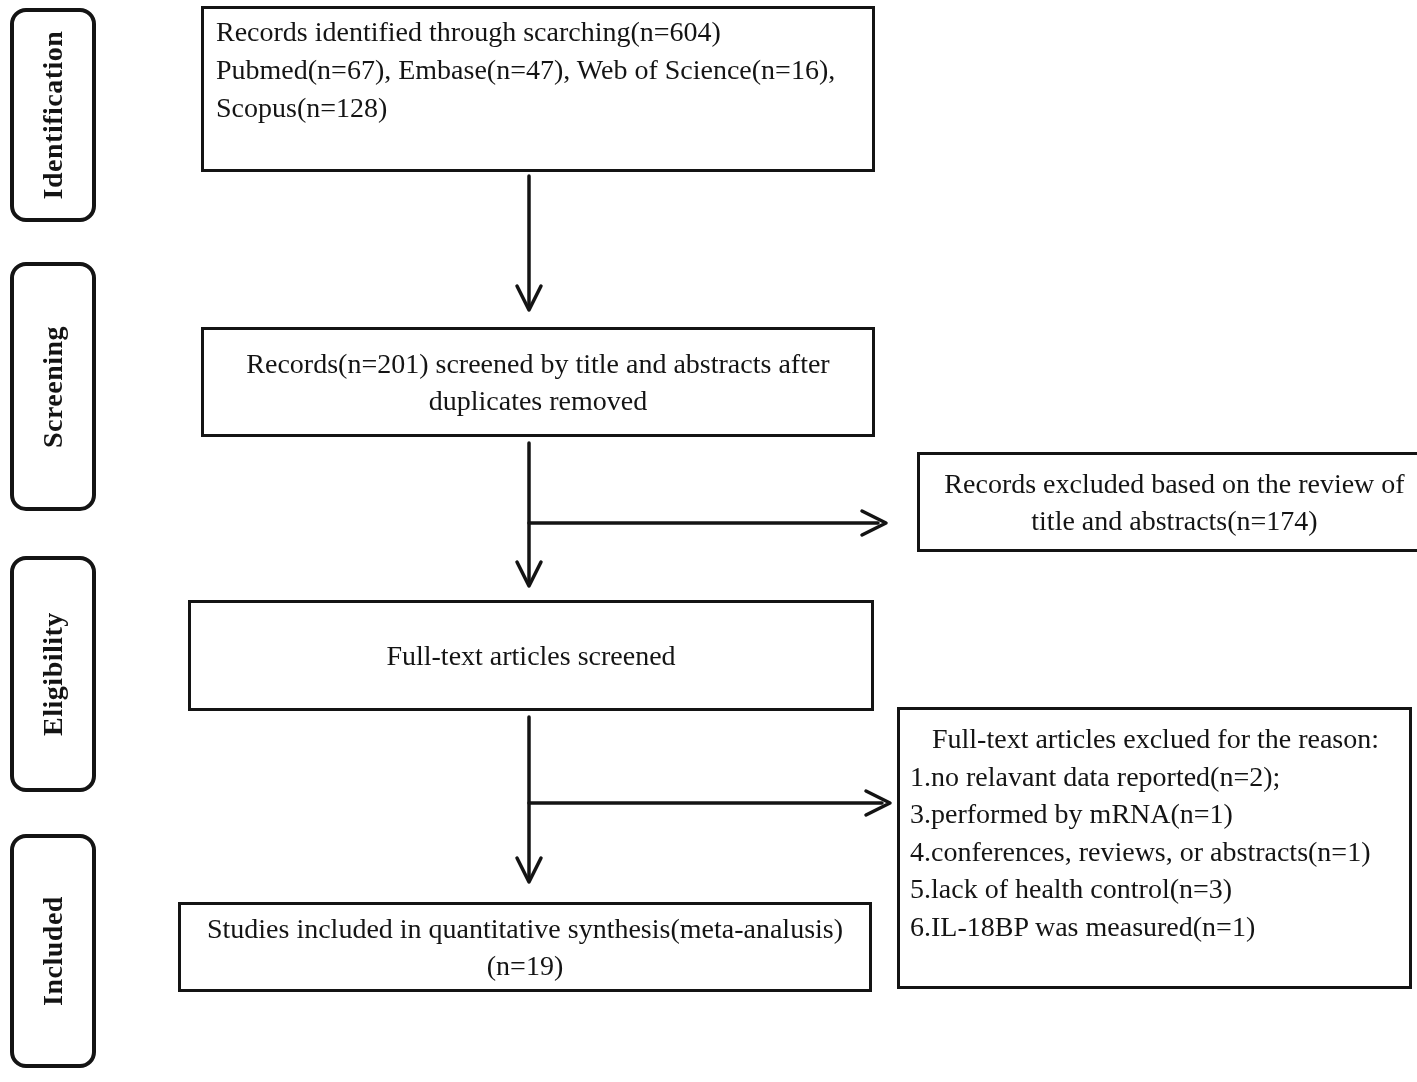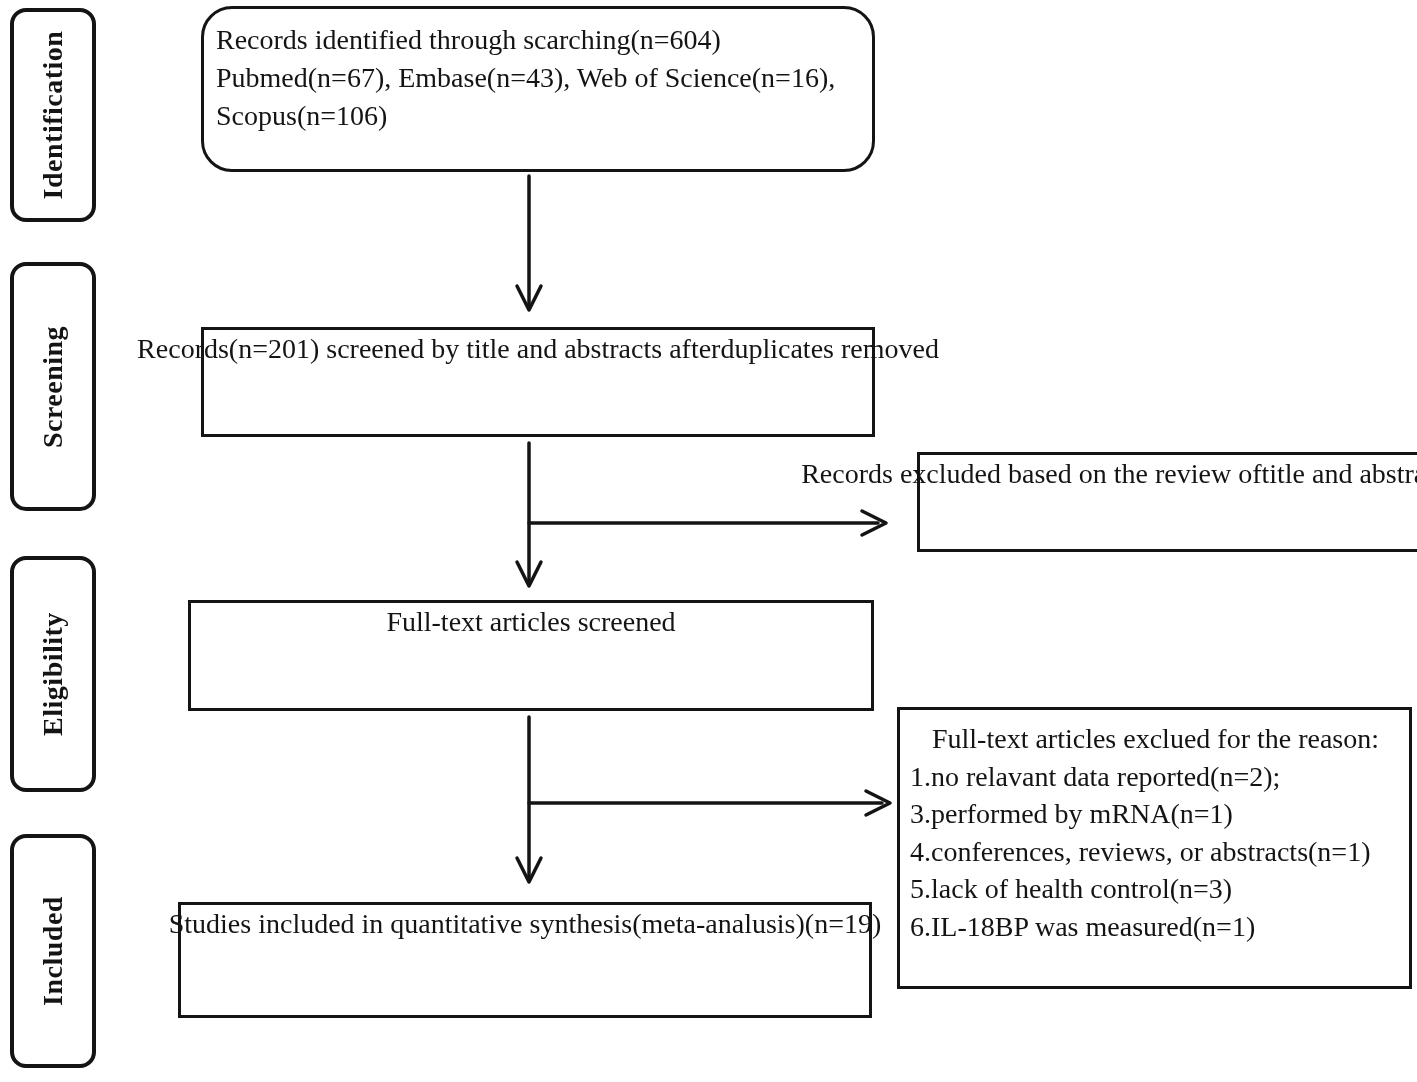"Records identified through" .box.leftalign { border-radius: 31px -> none; padding: 12px 10px 8px 12px -> 4px 10px 8px 12px }
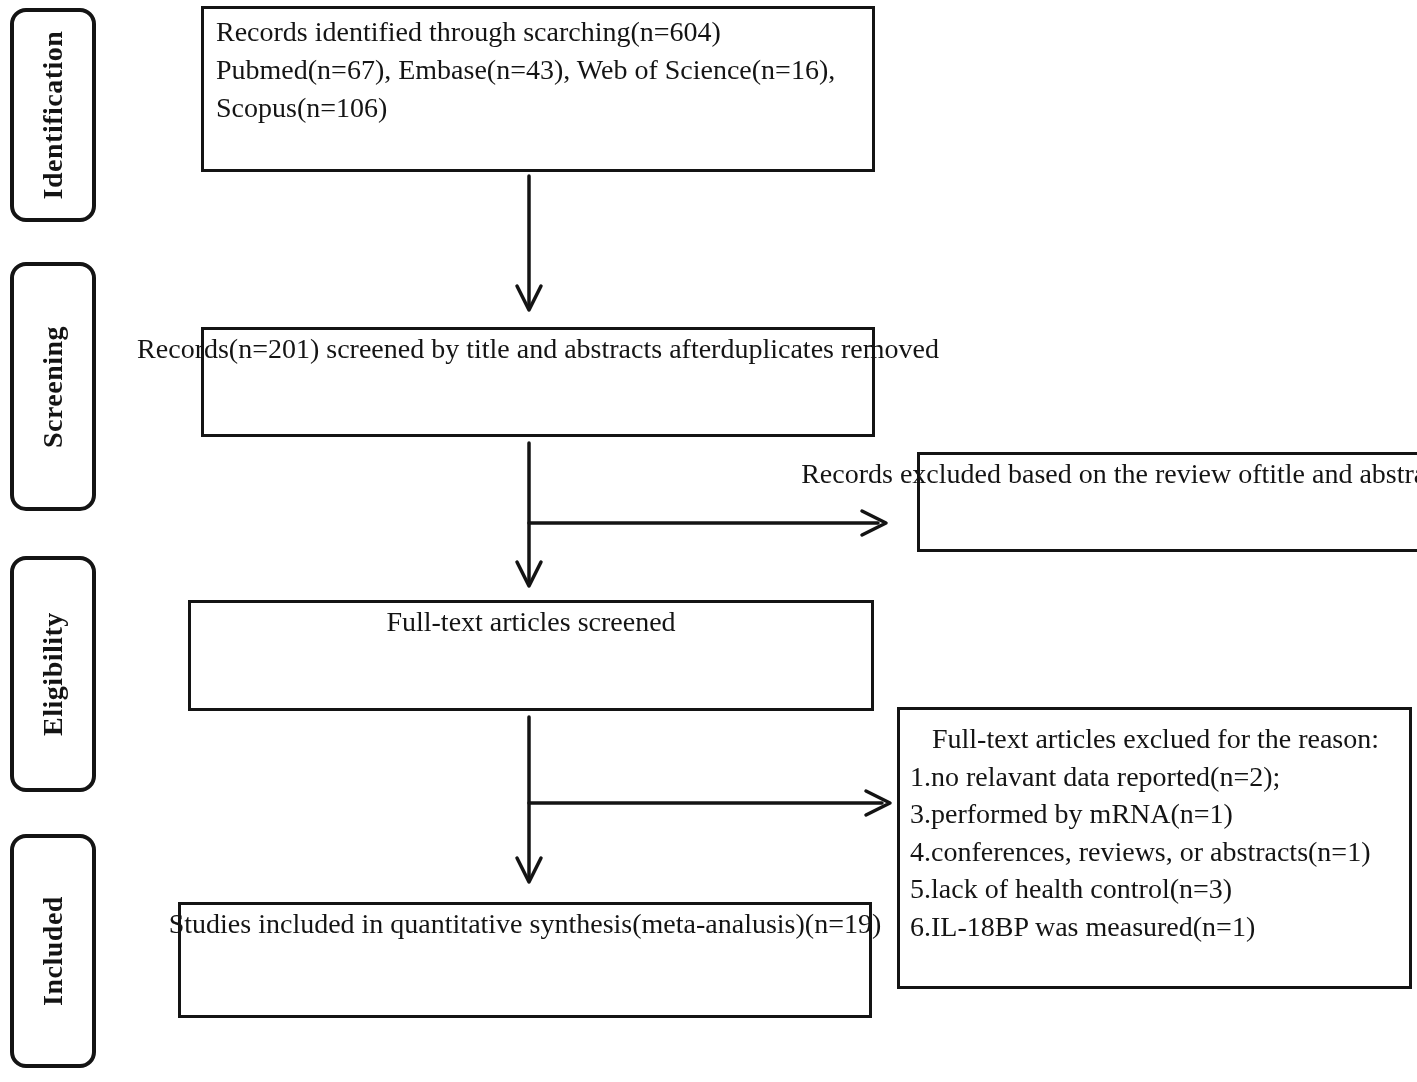"Pubmed(n=67), Embase(n=43), Web of" div.bline { text: 43 -> 47 }
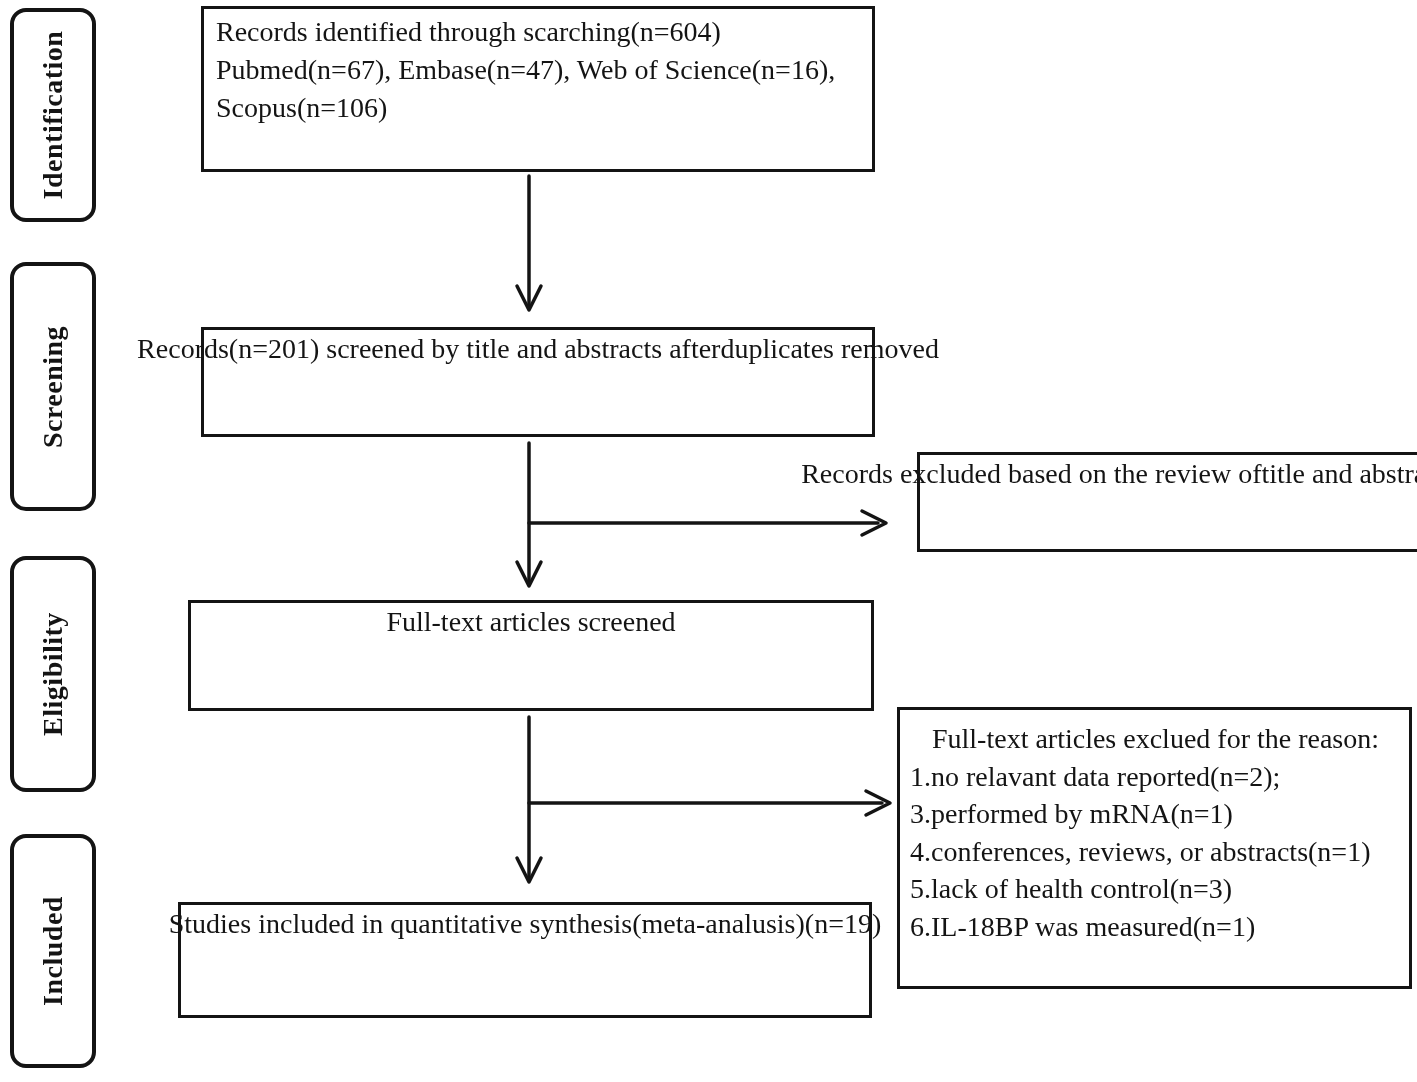"Scopus(n=106)" div.bline { text: 106 -> 128 }
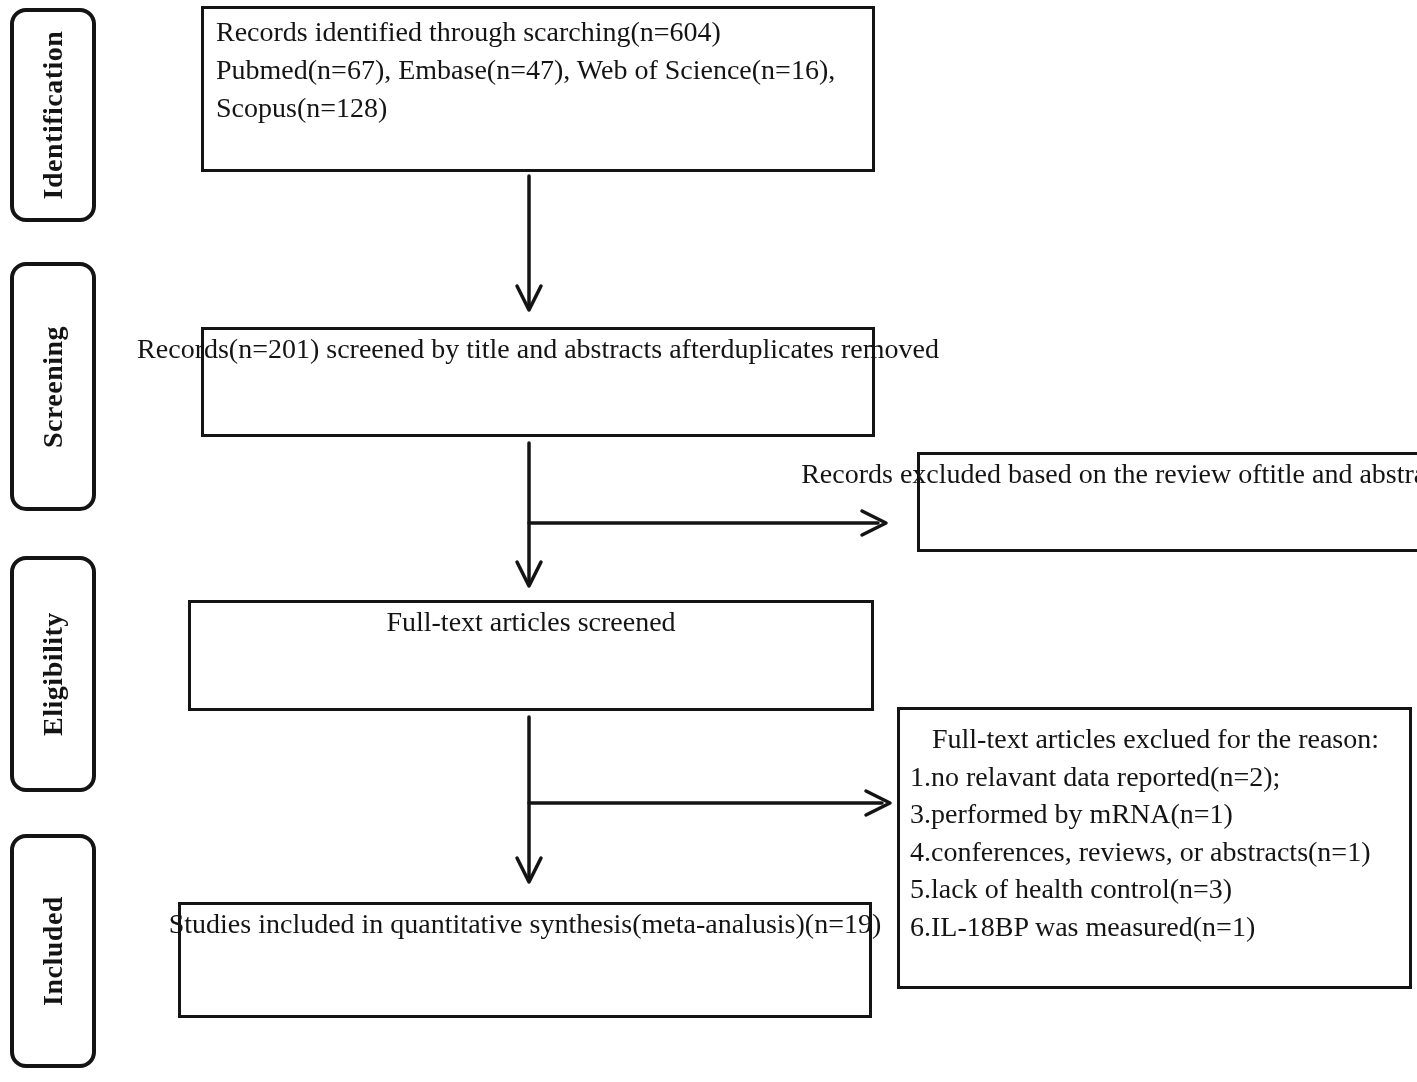"Records(n=201) screened by title and" .box.center { flex-direction: row -> column }
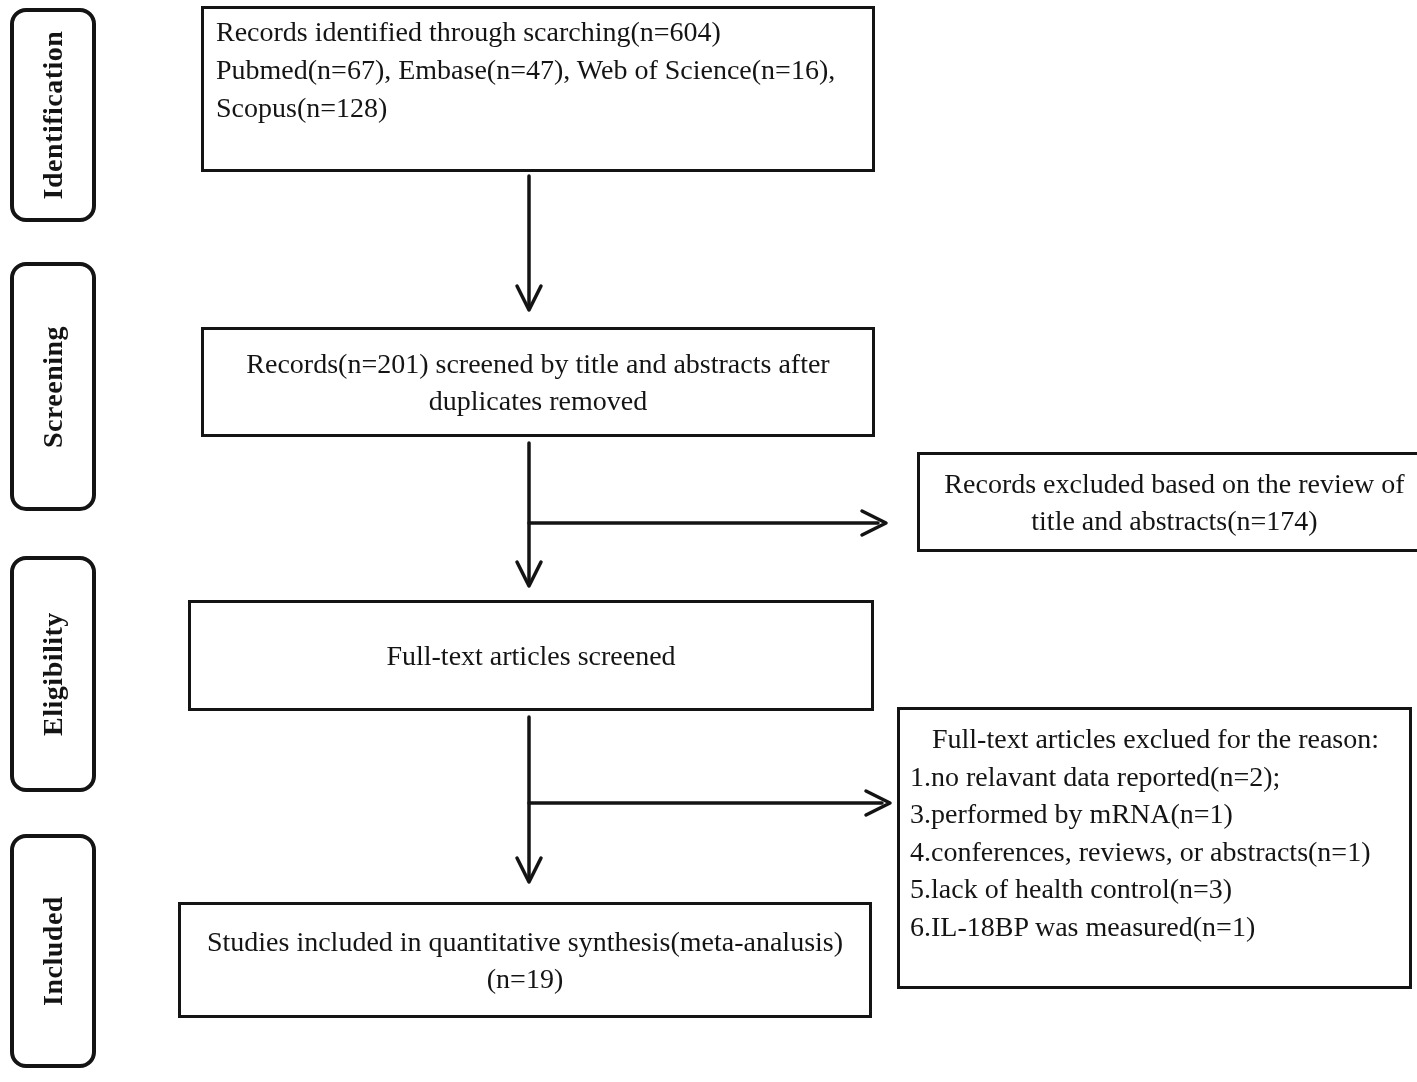"Studies included in quantitative" div.box { height: 116px -> 90px }
